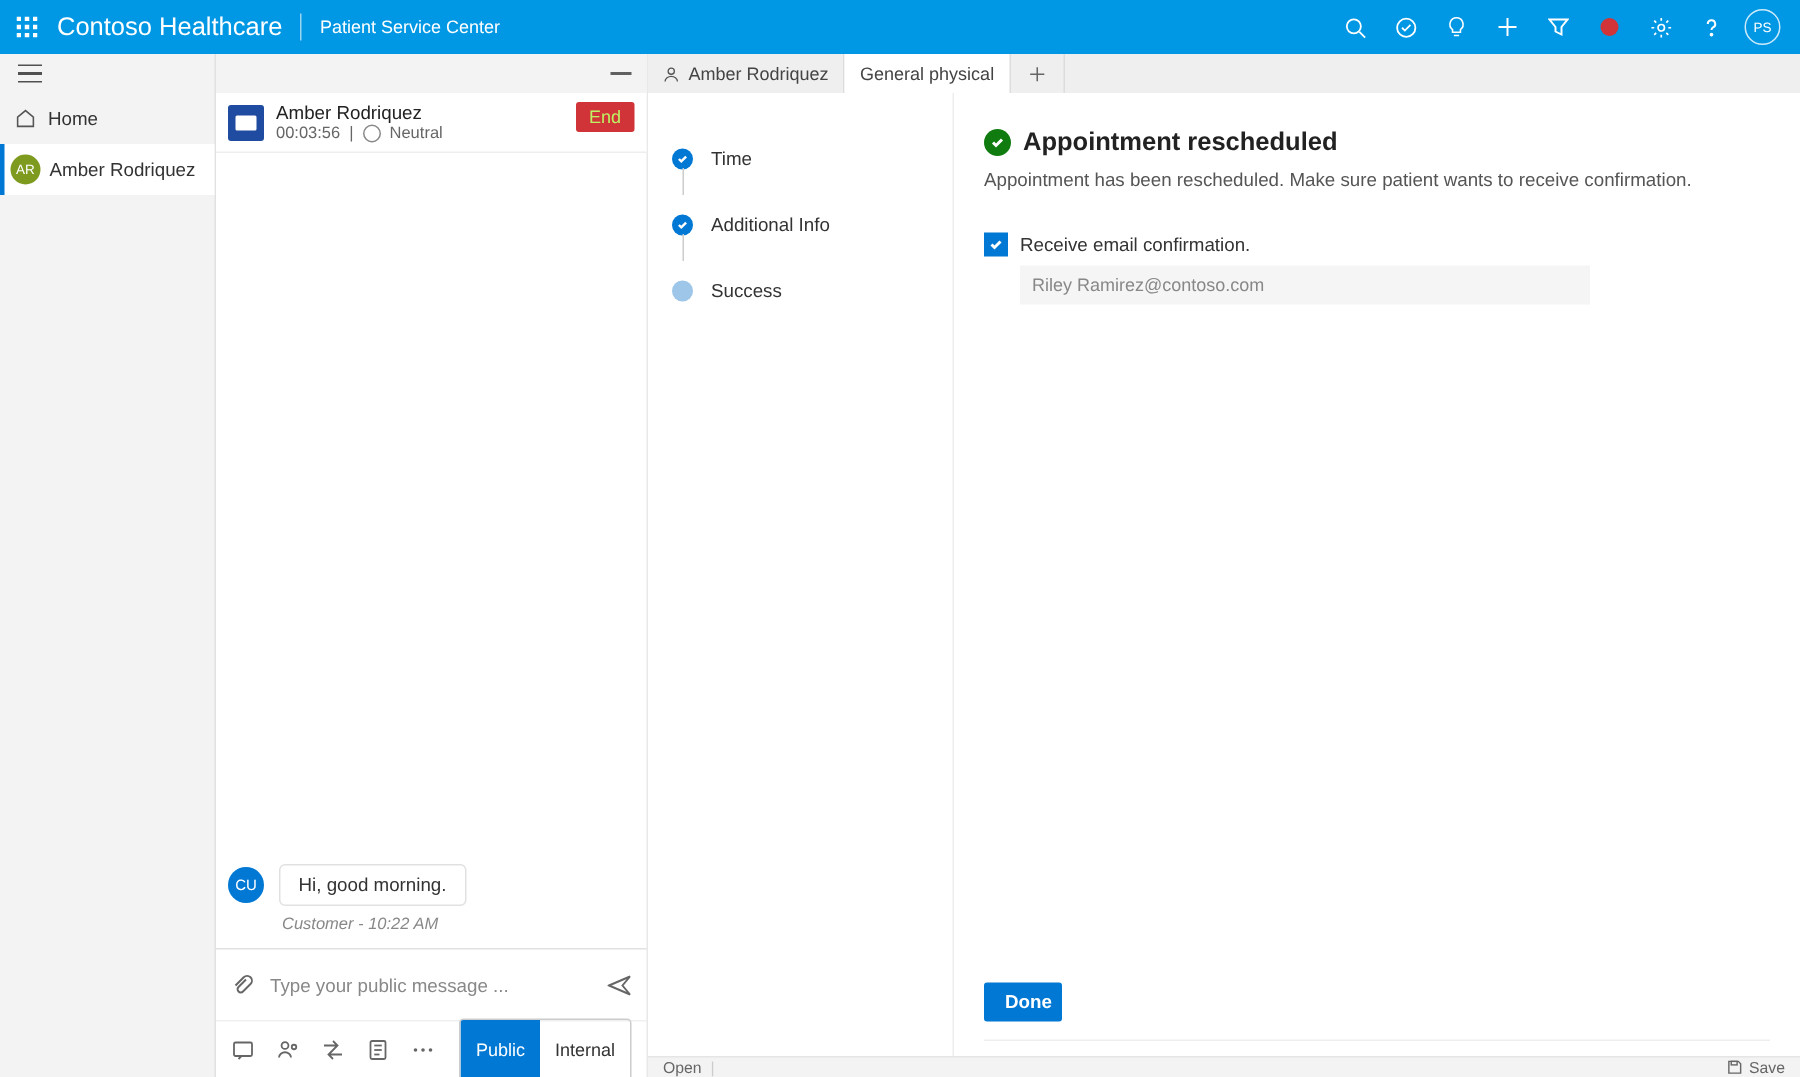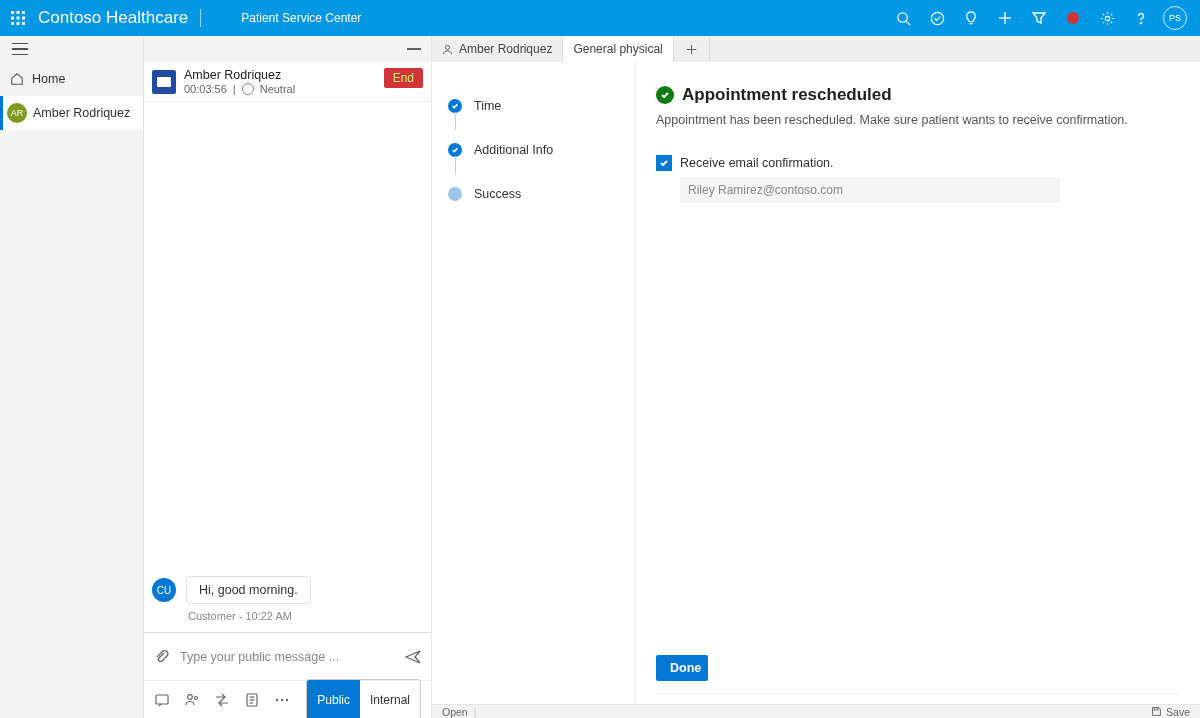"Patient Service Center" .topbar .subtitle { margin-left: 28px -> none }
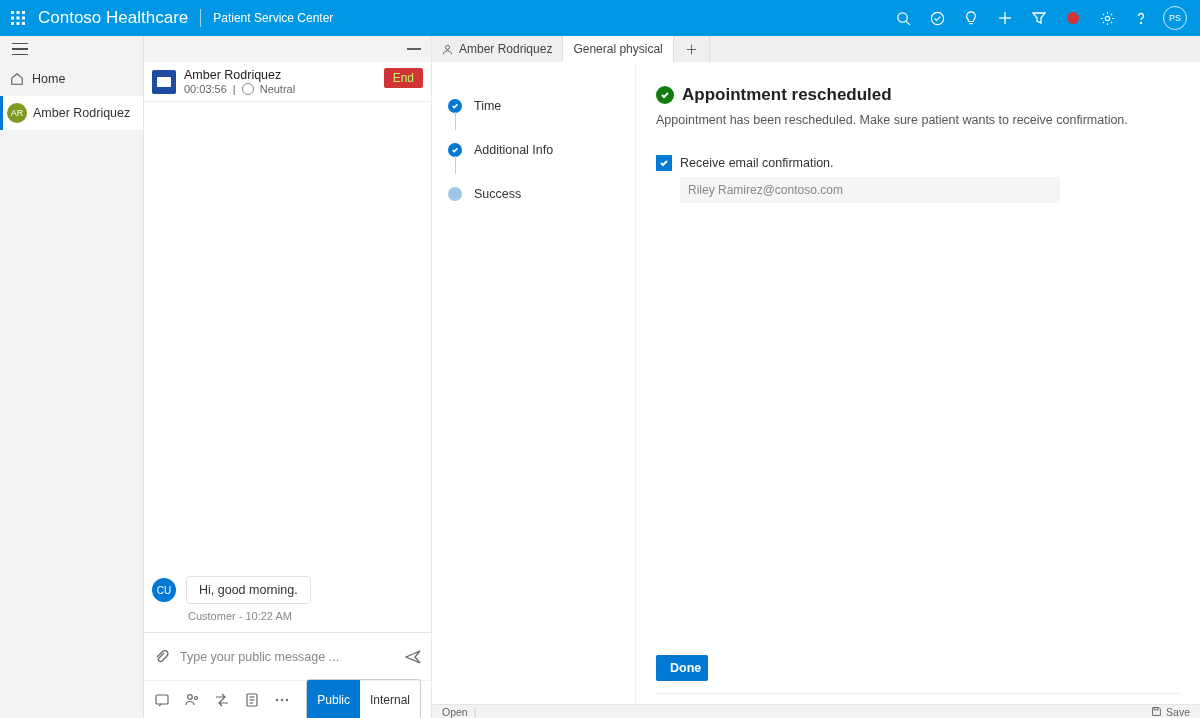"Customer - 10:22 AM" .msg-ts { font-style: none -> italic }
